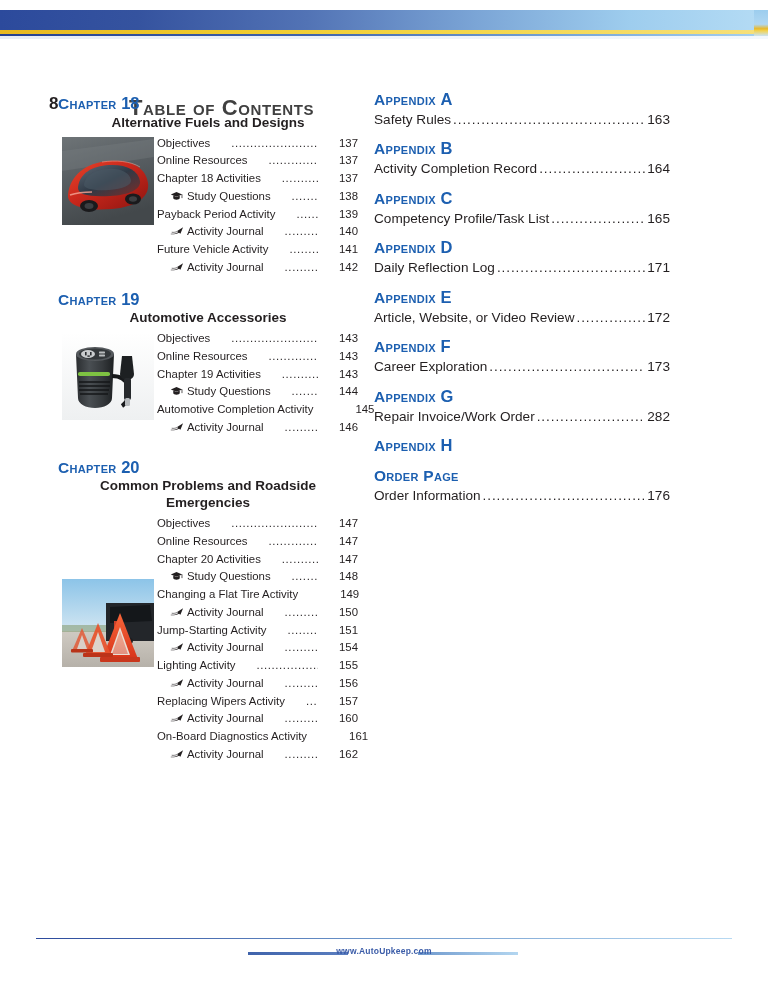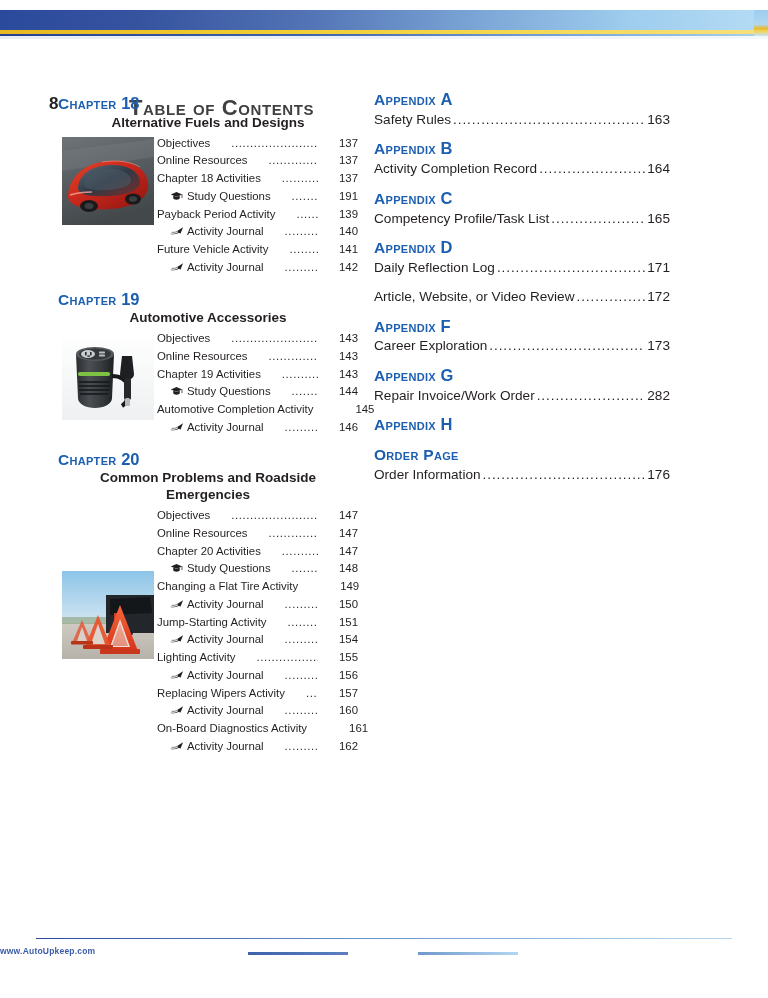"191" span.pg { text: 191 -> 138 }
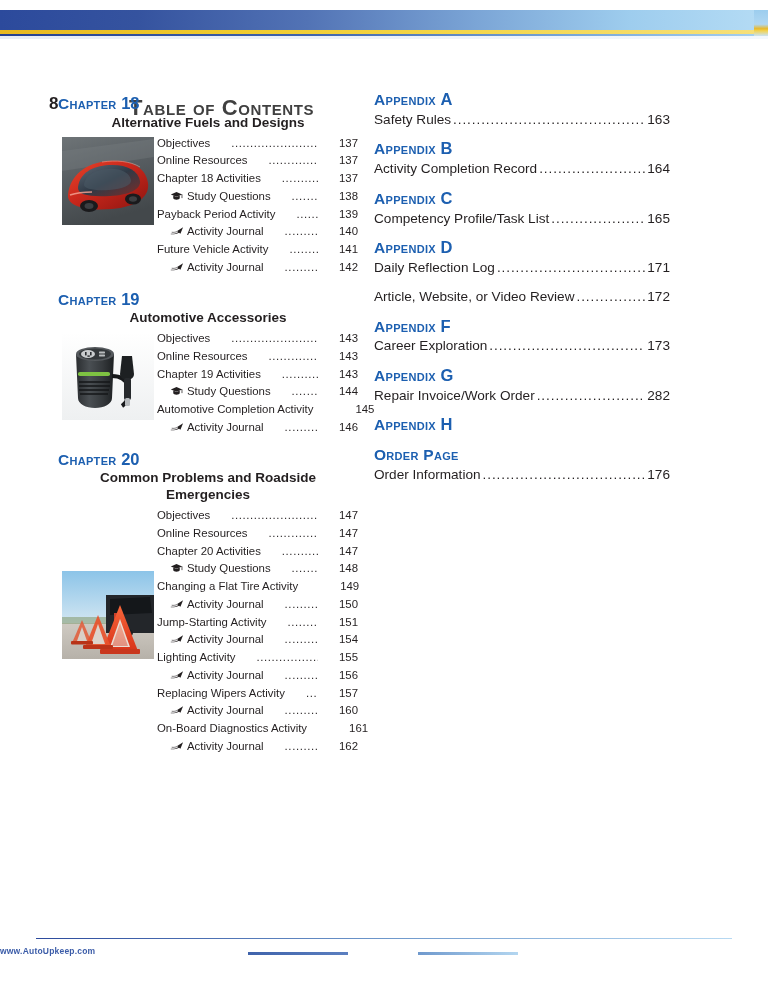"Chapter 19" div.chapter-block { margin-bottom: 13px -> 21px }
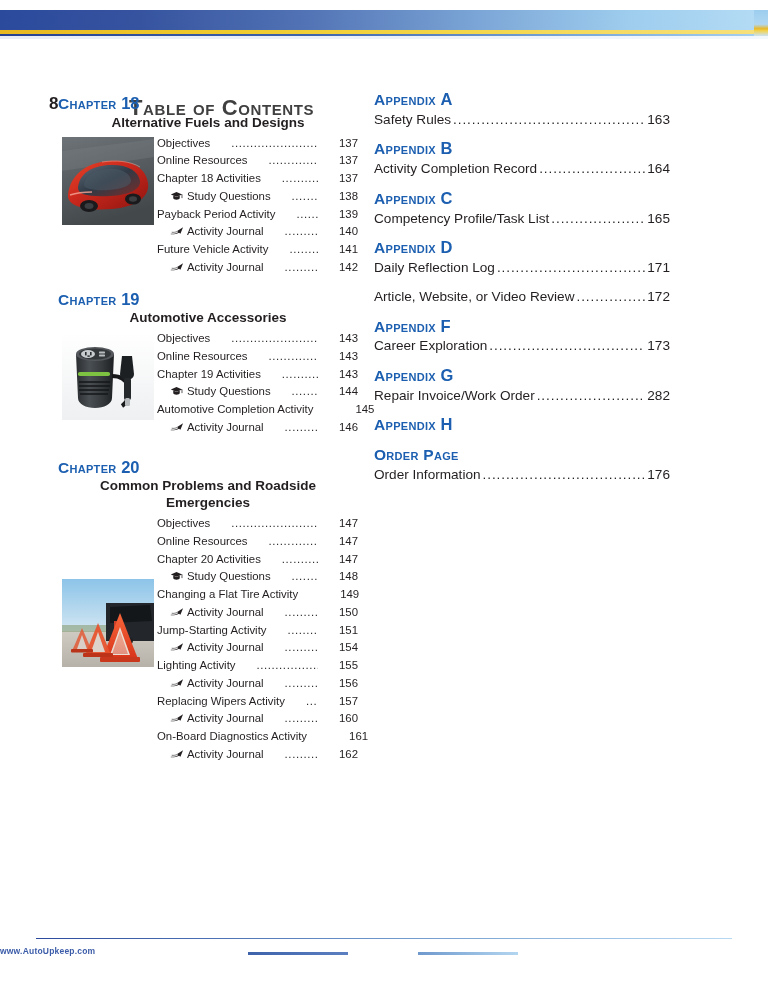"Appendix E" div.apx-head { html: none -> <div><span>Appendix</span> <span>E</span></div> }
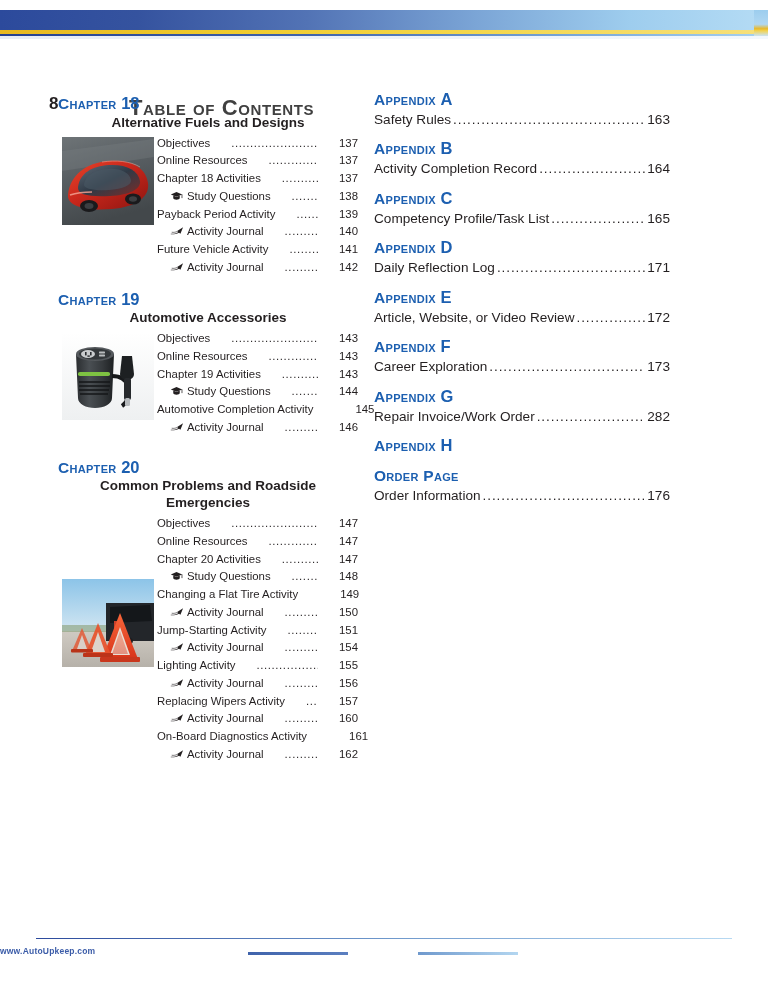"www.AutoUpkeep.com" .foot-text { text-align: left -> center }
